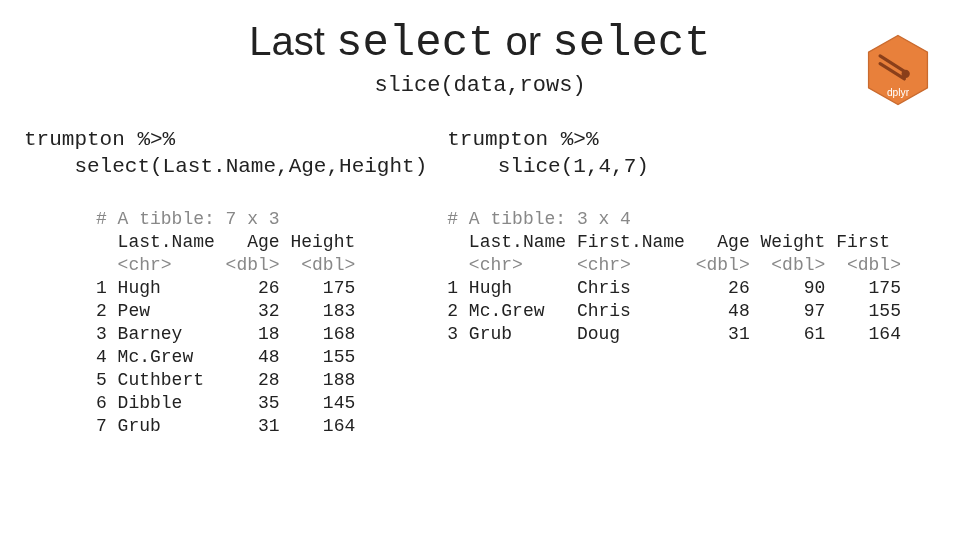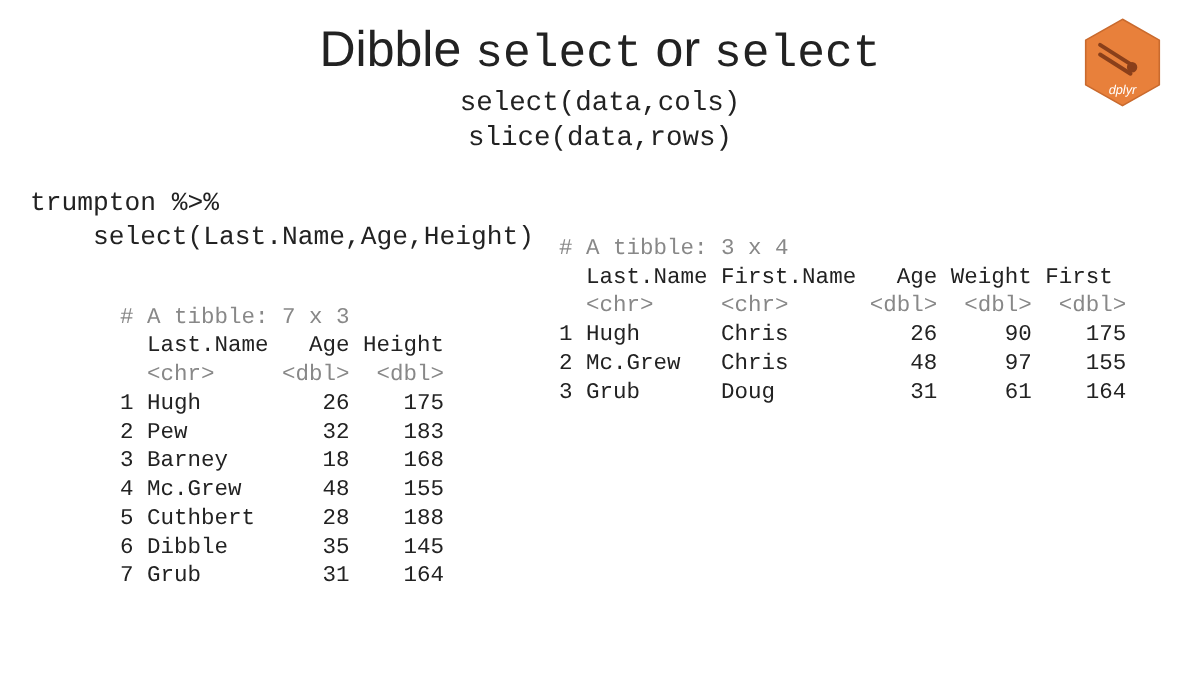"Dibble" span { text: Dibble -> Last }
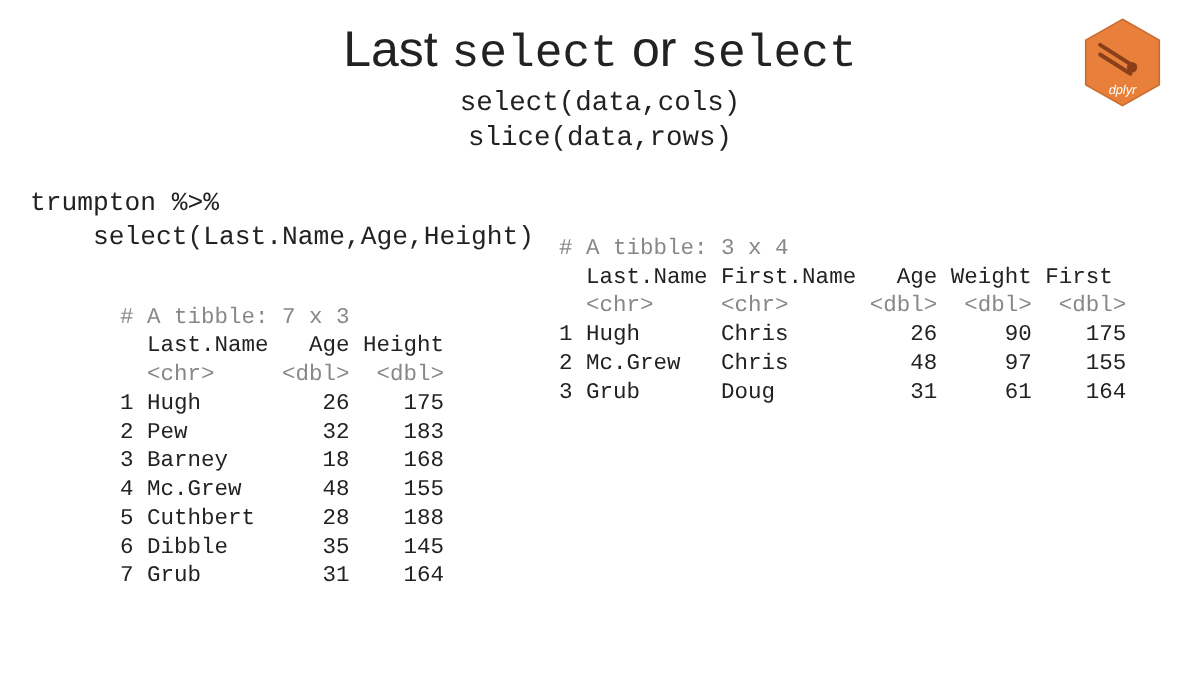"select" .title .mono { font-size: 37px -> 44px }
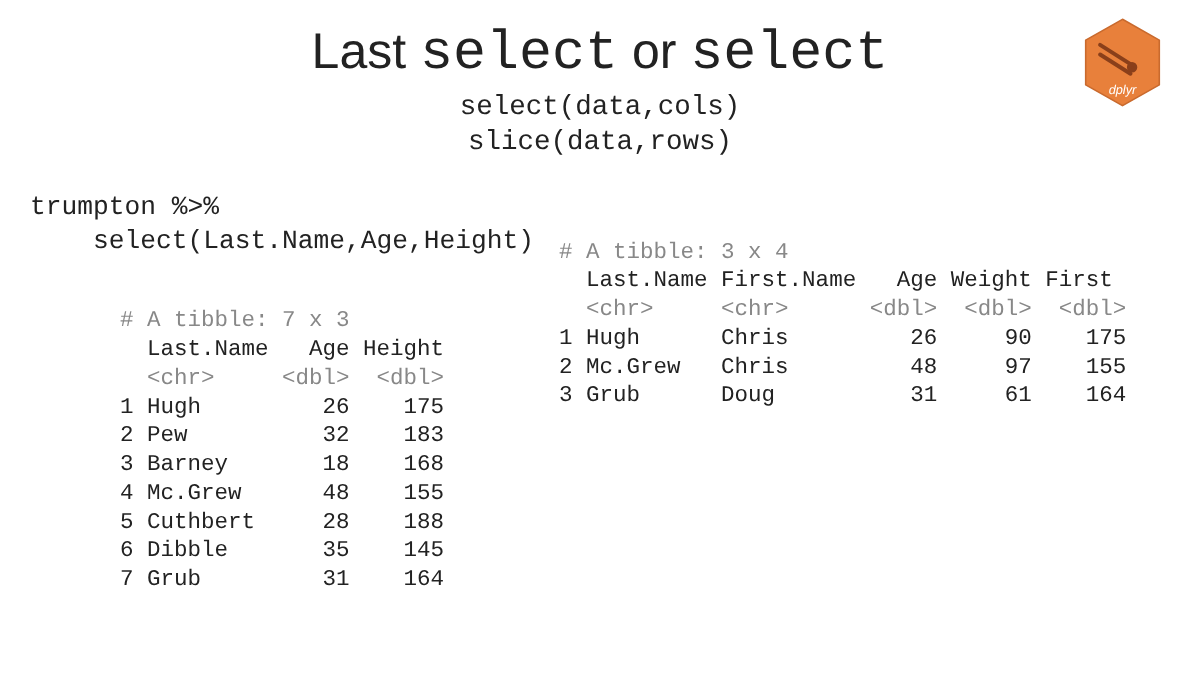"select(data,cols)" div { html: <div>select(data,cols)</div> -> none }
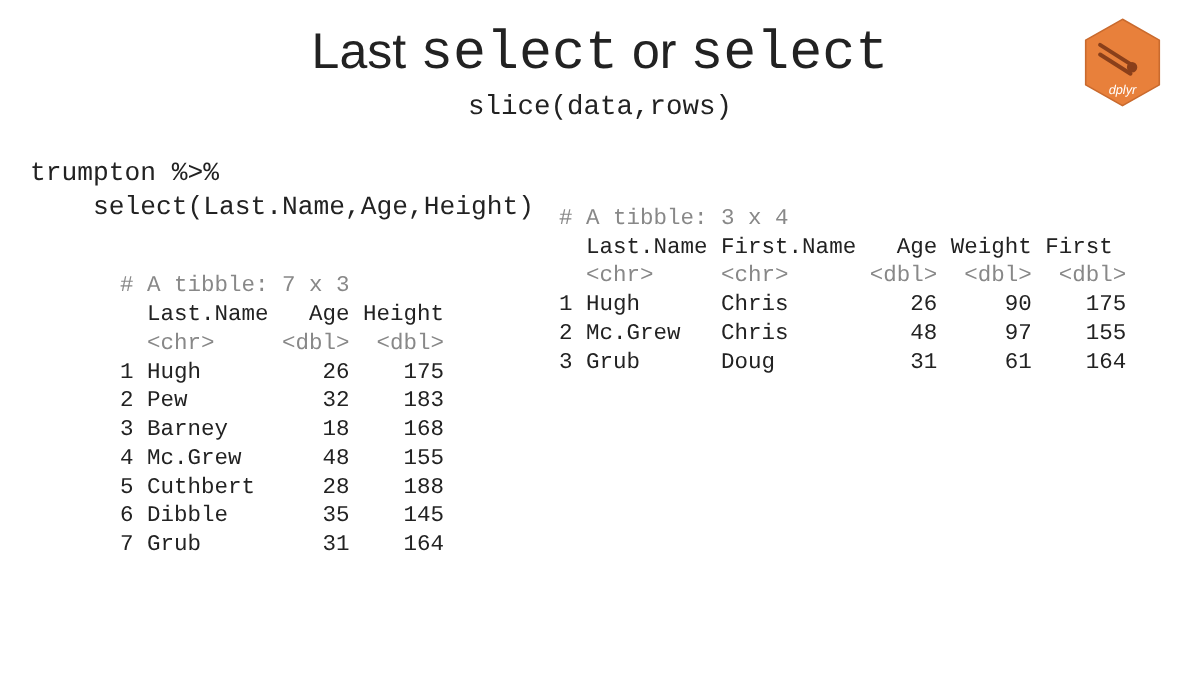"dplyr" .logo { font-style: italic -> none; top: 14px -> 34px }
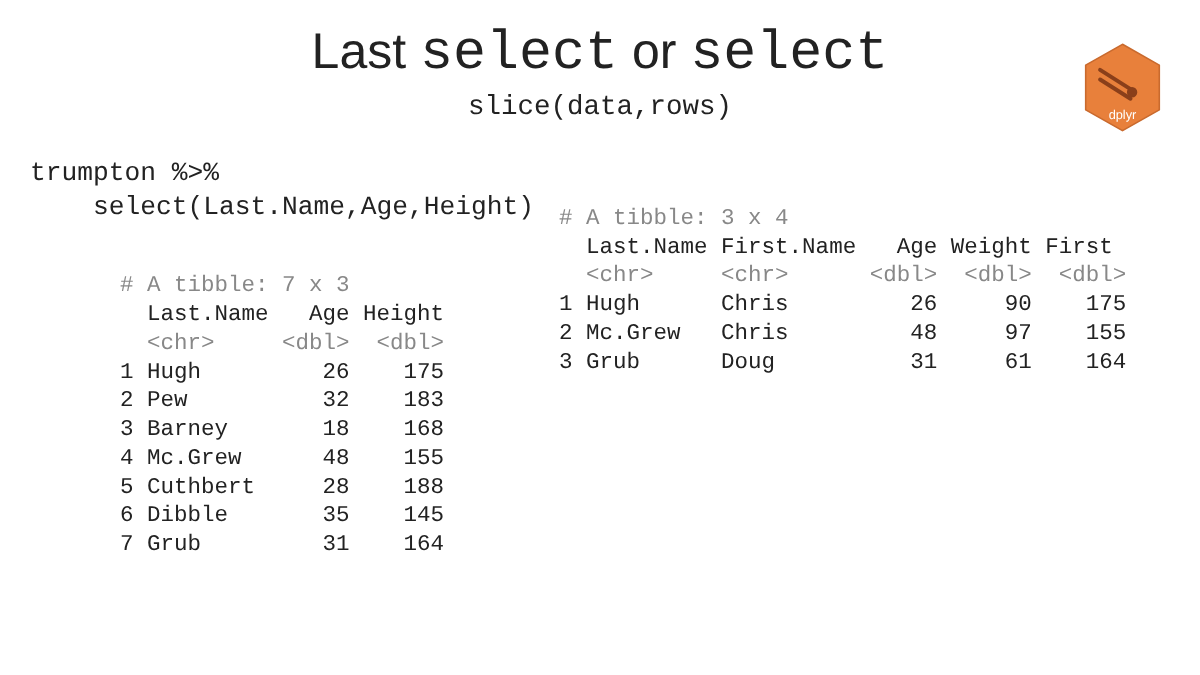"trumpton %>% slice(1,4,7)" div.cmd { html: none -> <div><span>trumpton %&gt;%</span> <span> slice(1,4,7)</span></div> }
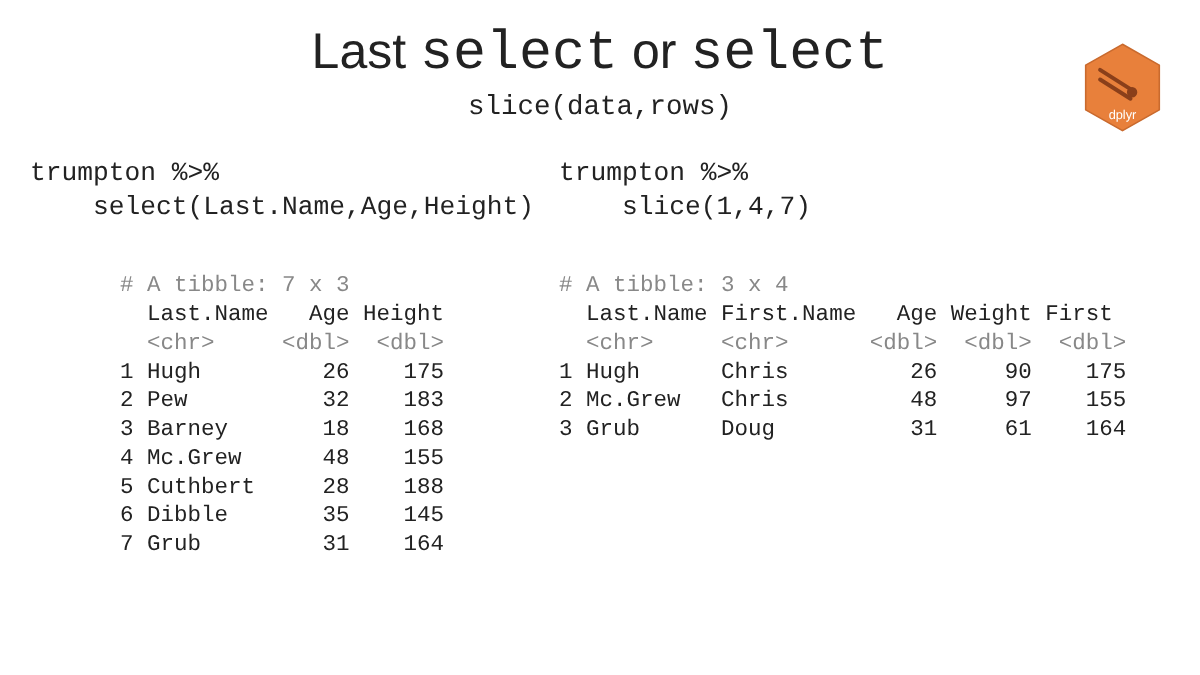"# A tibble: 7 x" .tibble { margin-top: 38px -> 28px }
